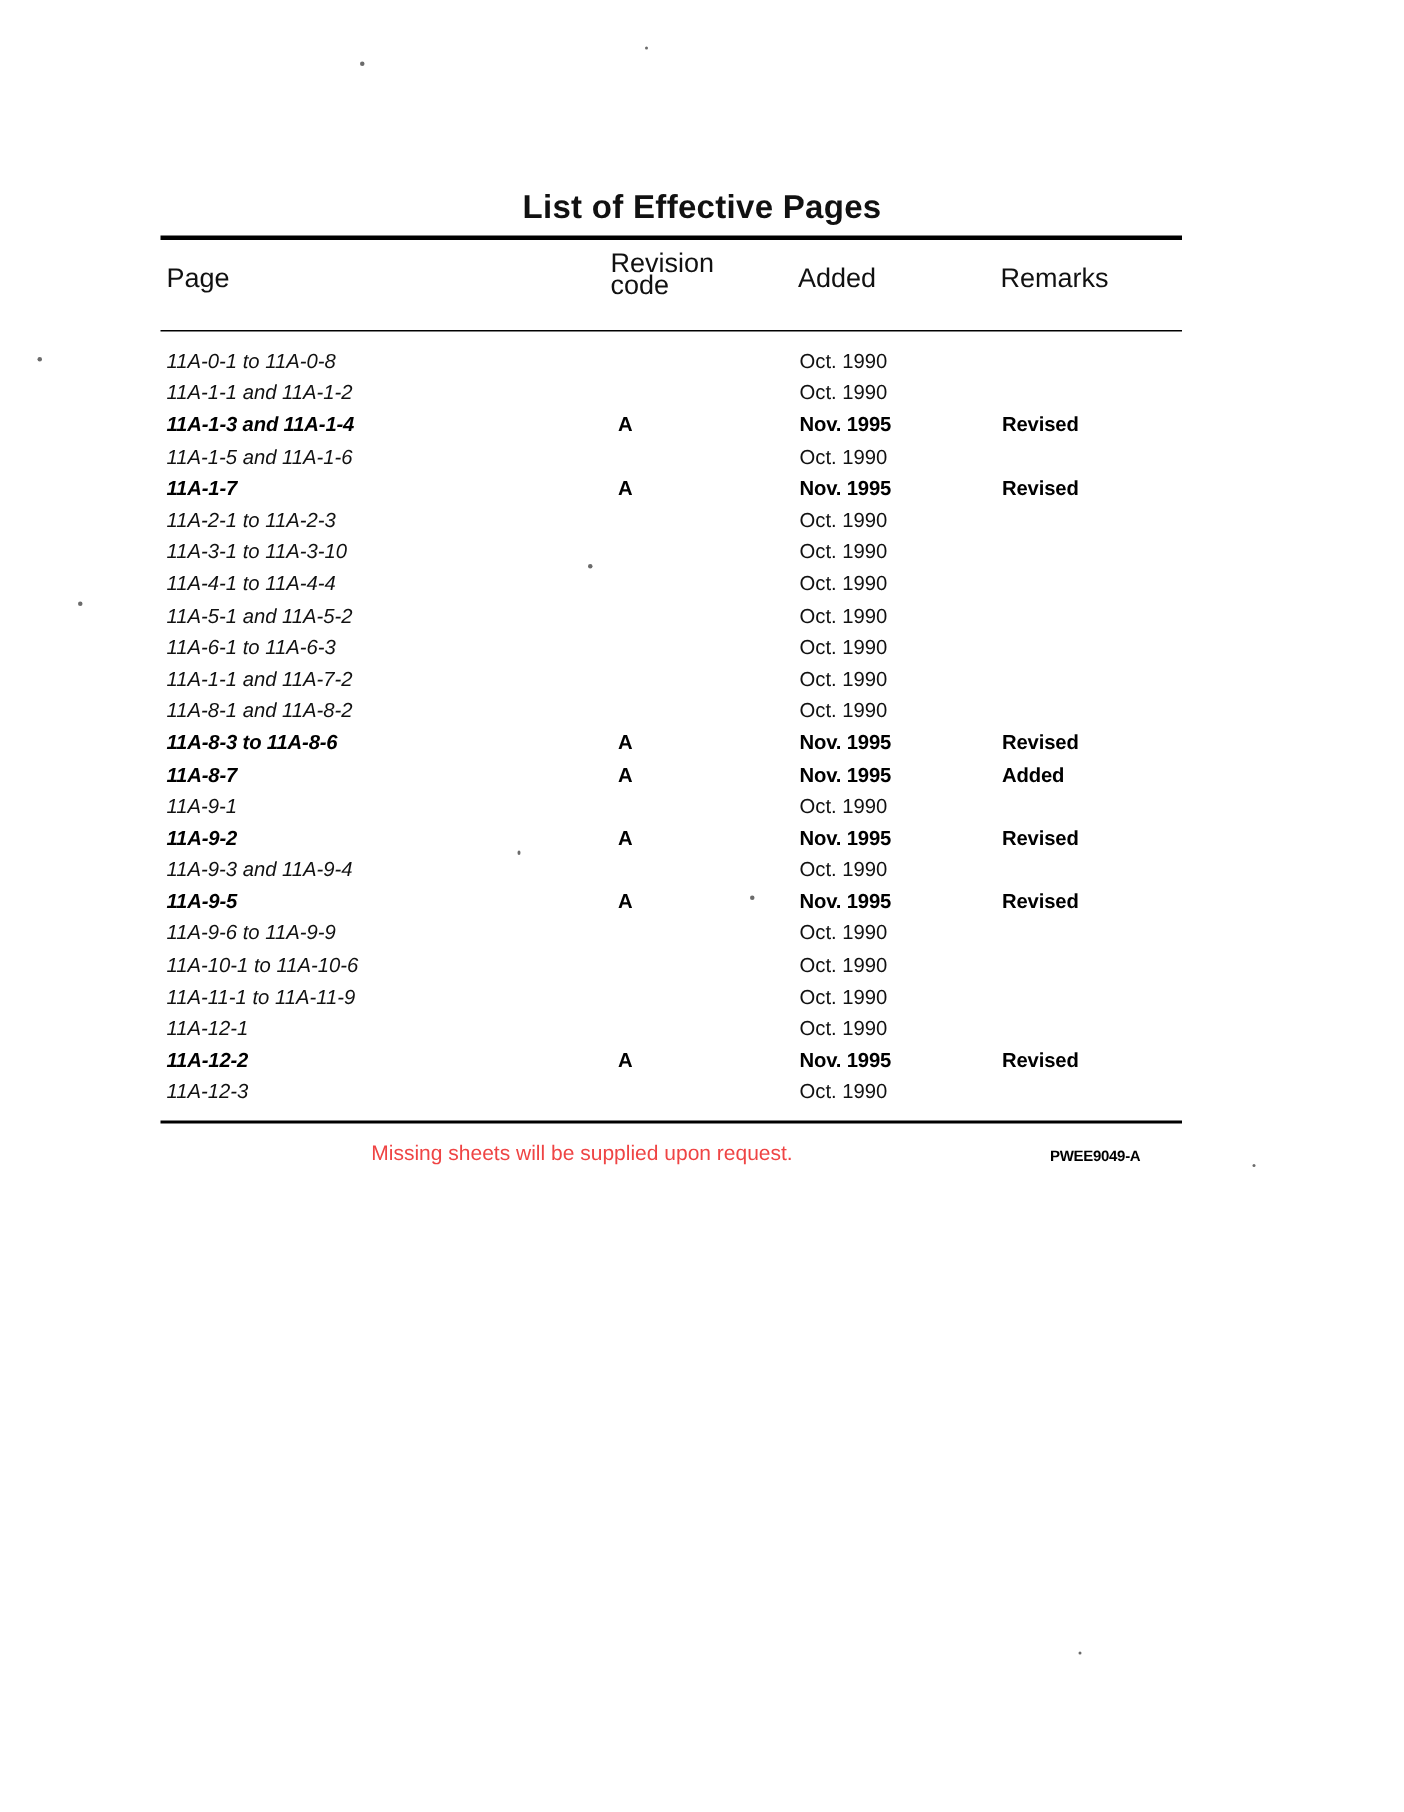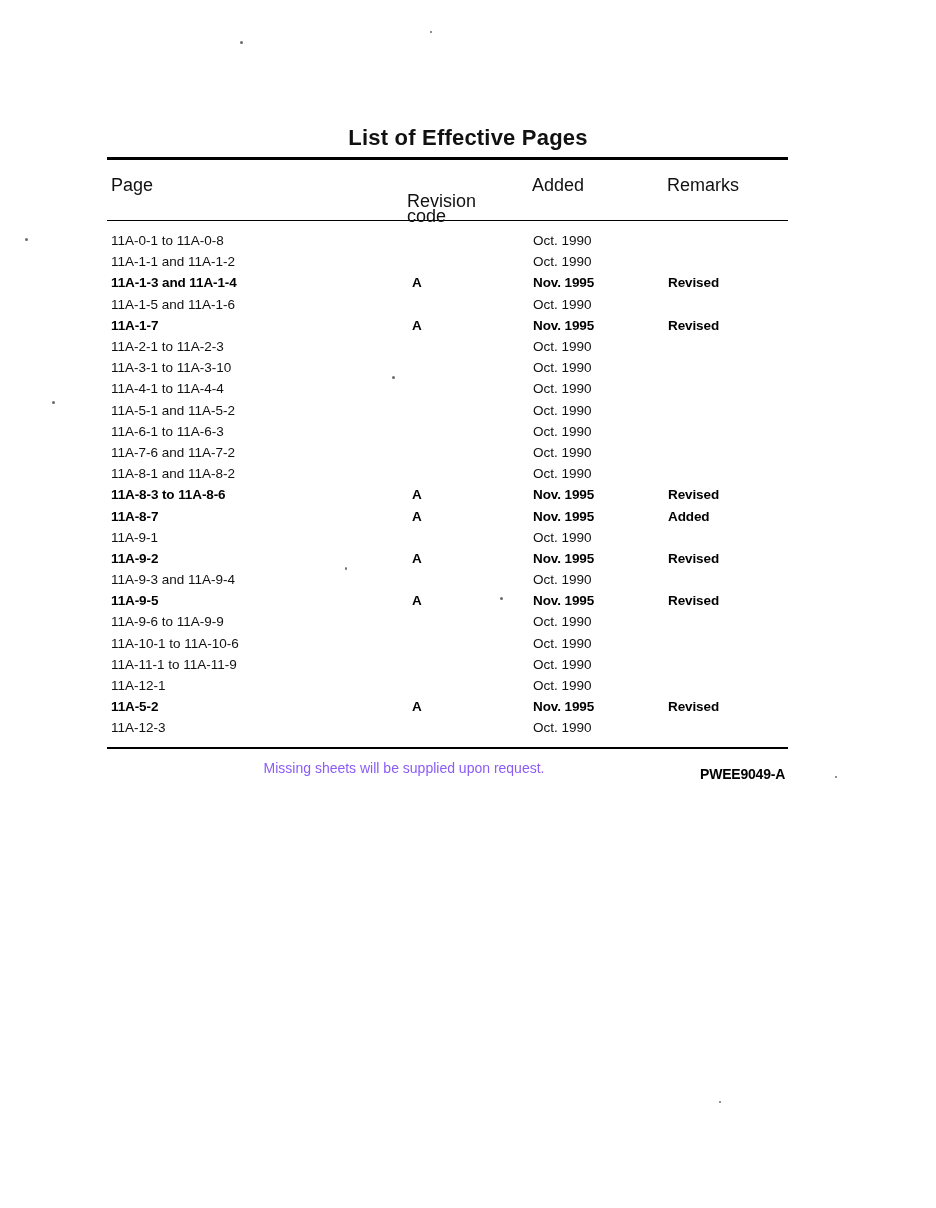"Revision" .th-revision { top: 34px -> 8px }
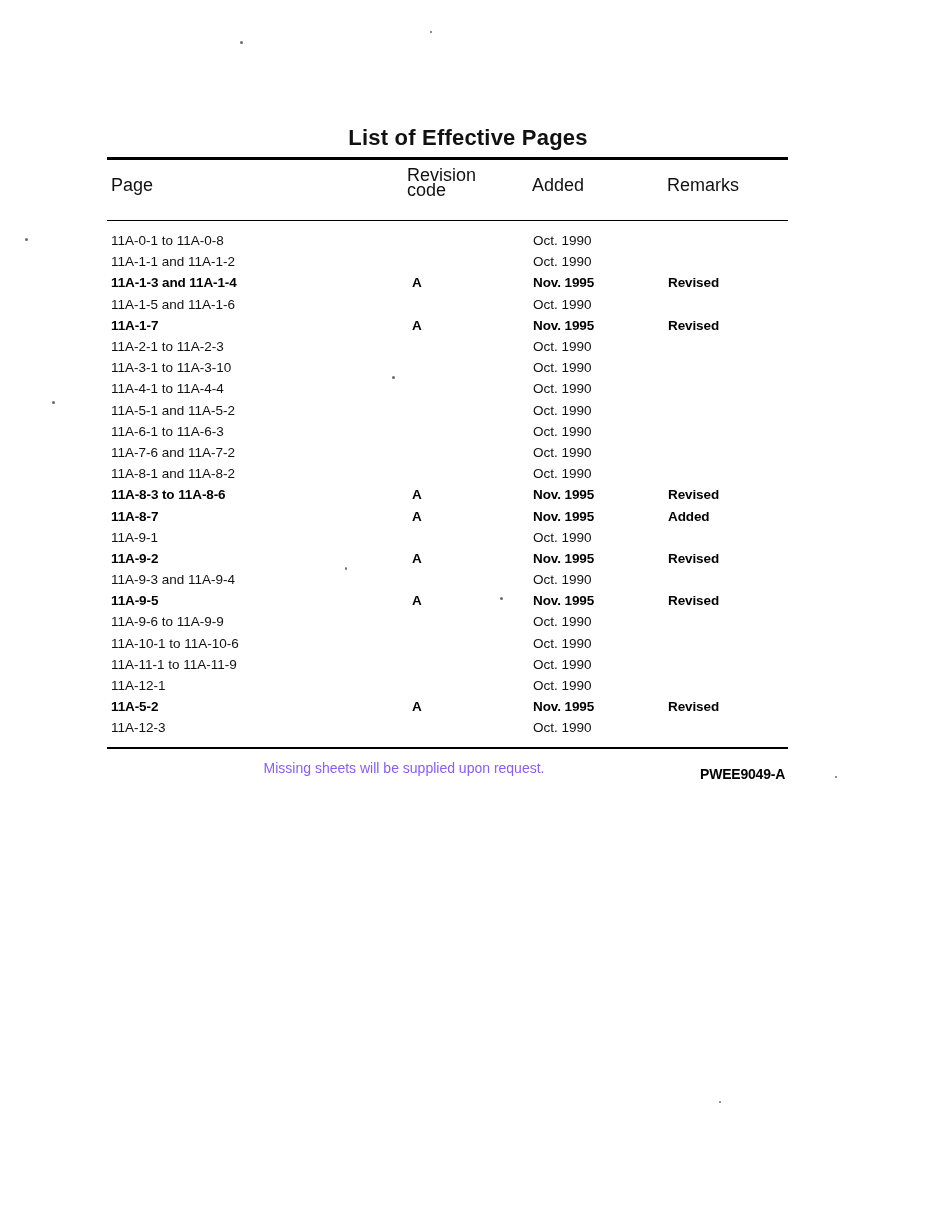"11A-0-1 to 11A-0-8" .c-page { font-style: none -> italic }
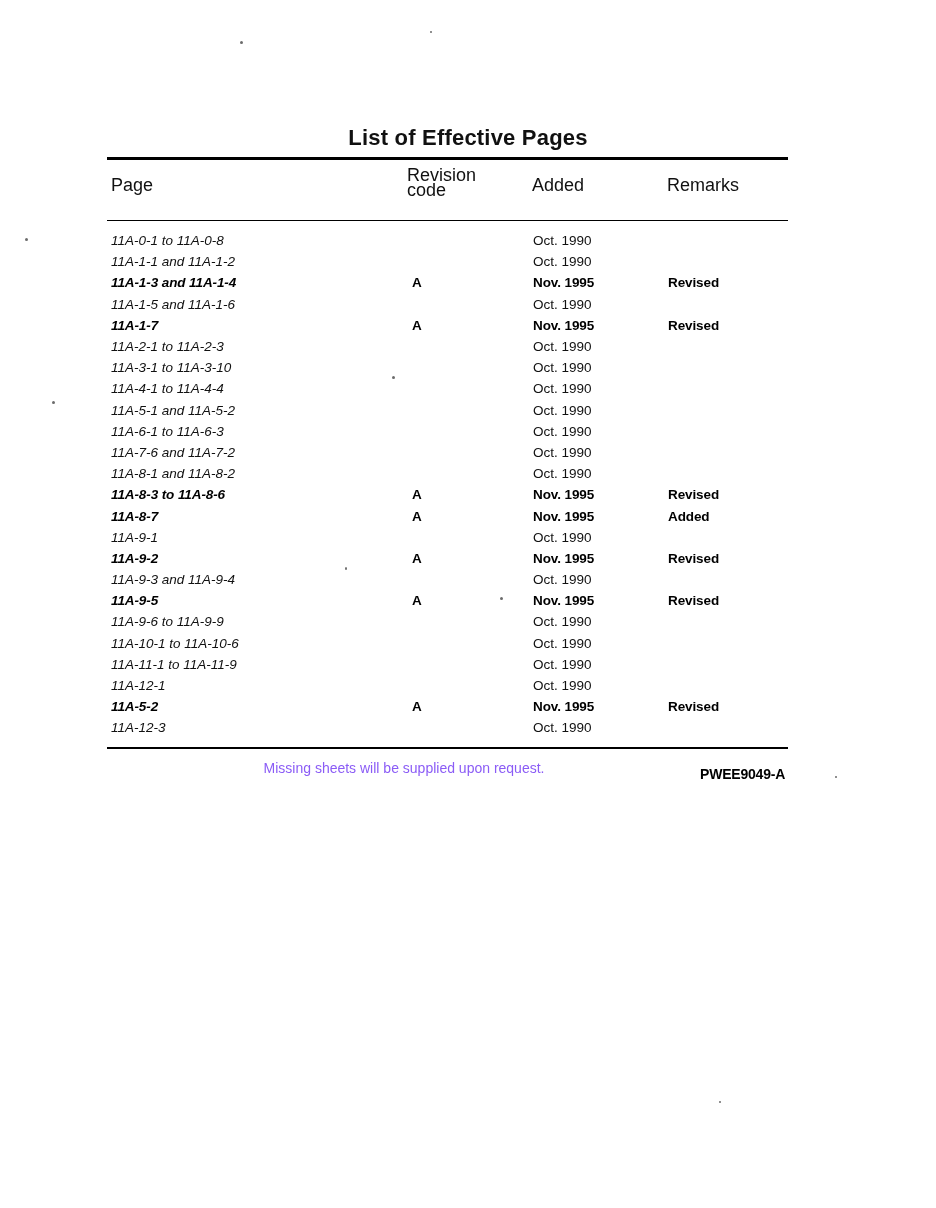"11A-7-6 and 11A-7-2" div.cell { text: 11A-7-6 -> 11A-1-1 }
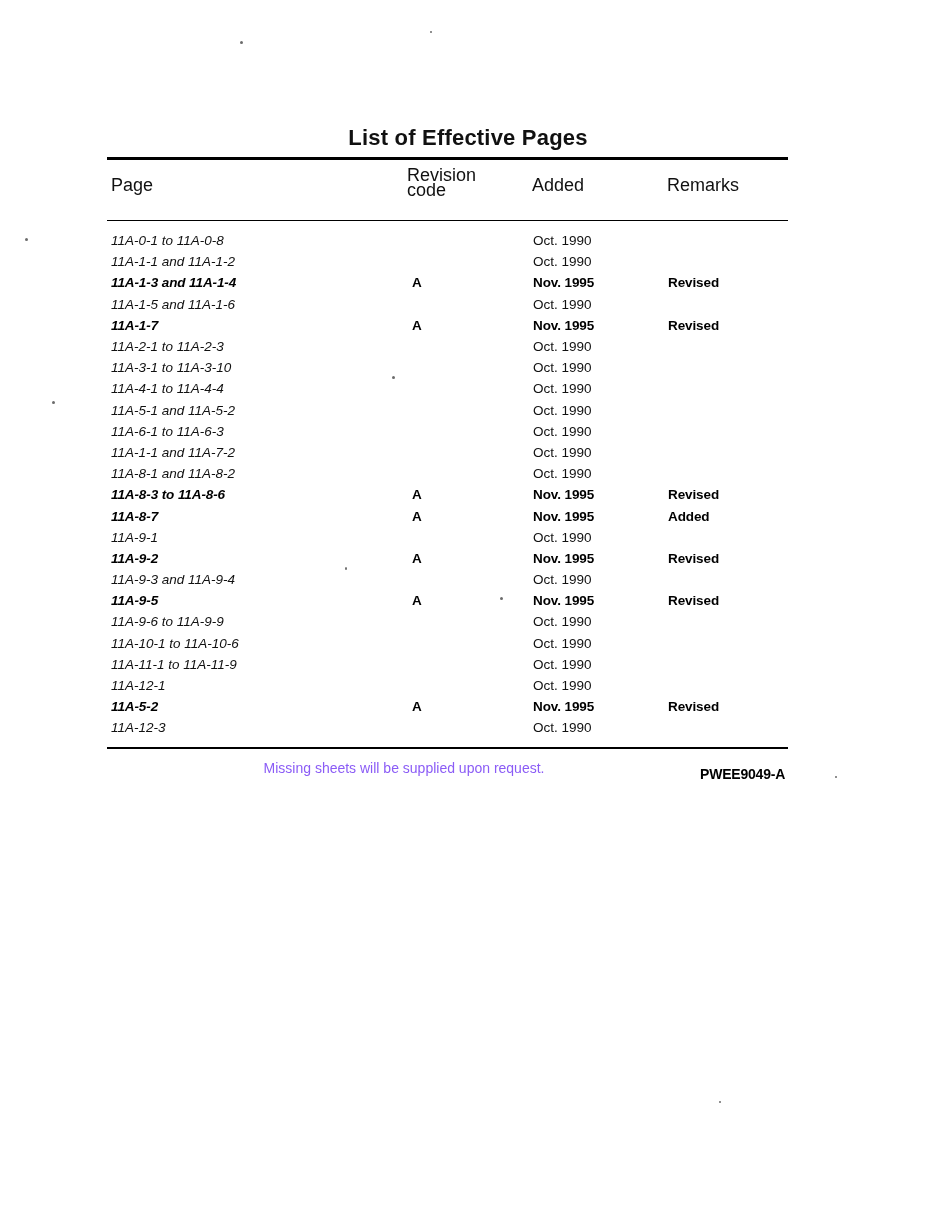"11A-5-2" div.cell { text: 11A-5-2 -> 11A-12-2 }
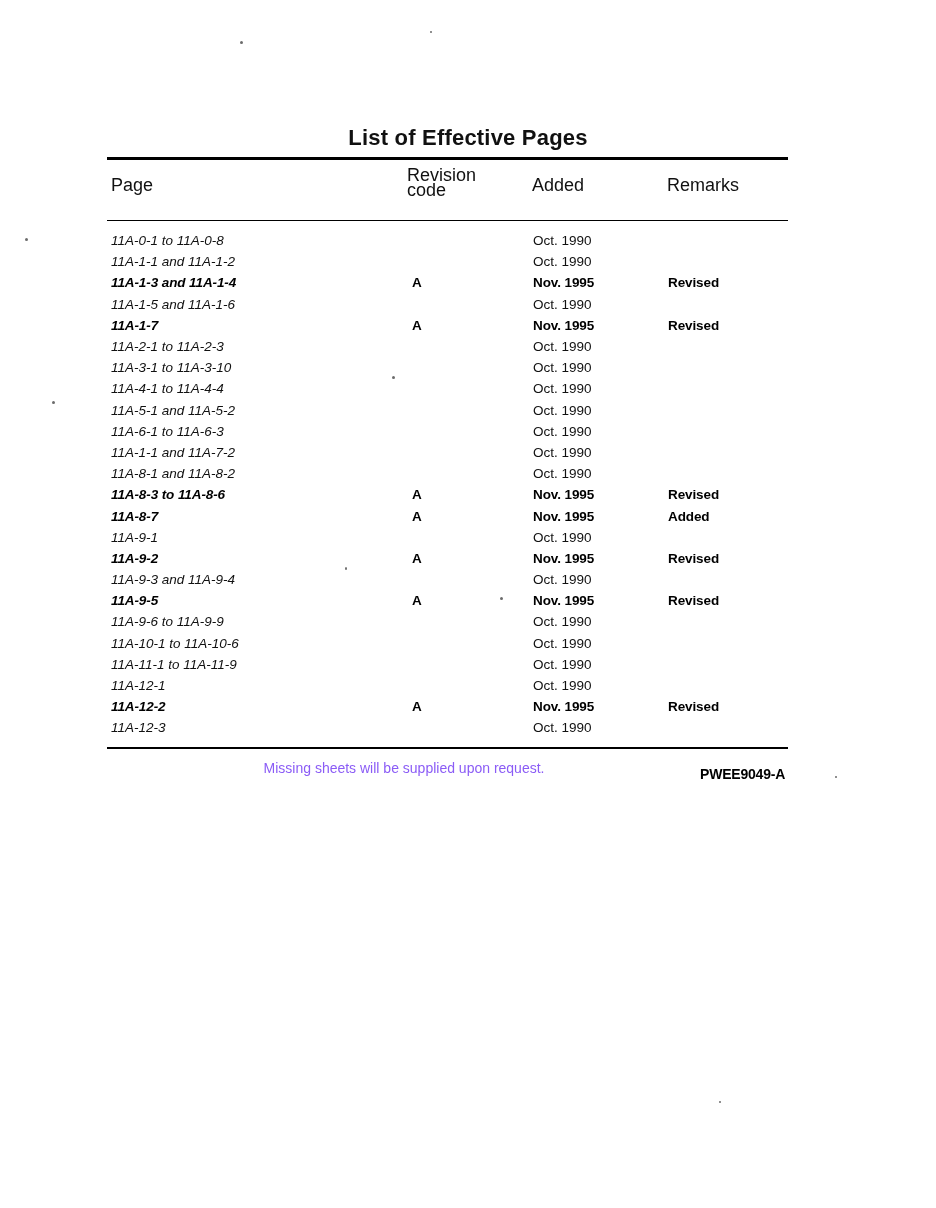"Missing sheets will be supplied" #footer-note { color: #8b5cf6 -> #ef4444; left: 16px -> 0 }
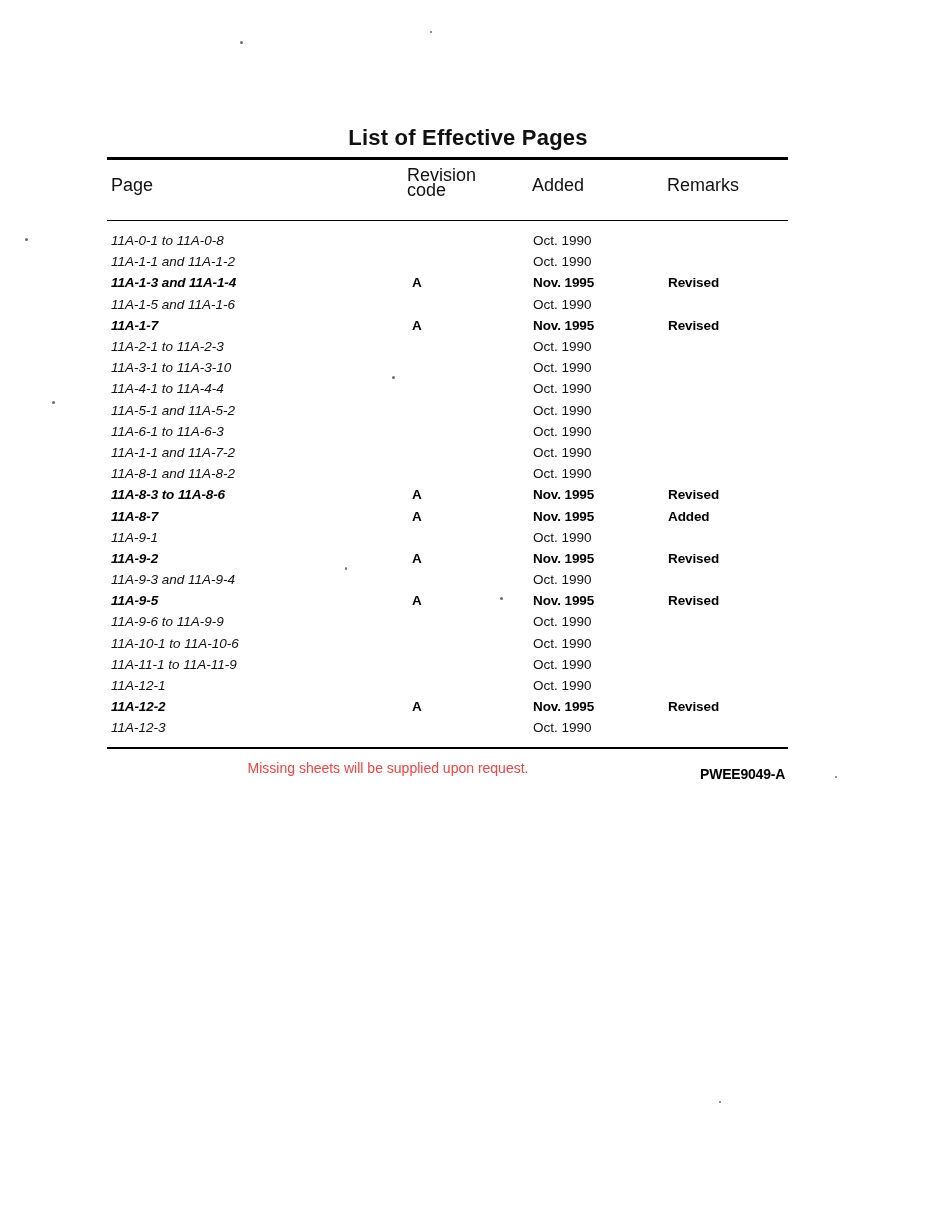"PWEE9049-A" #doc-code { font-size: 14px -> 10px }
